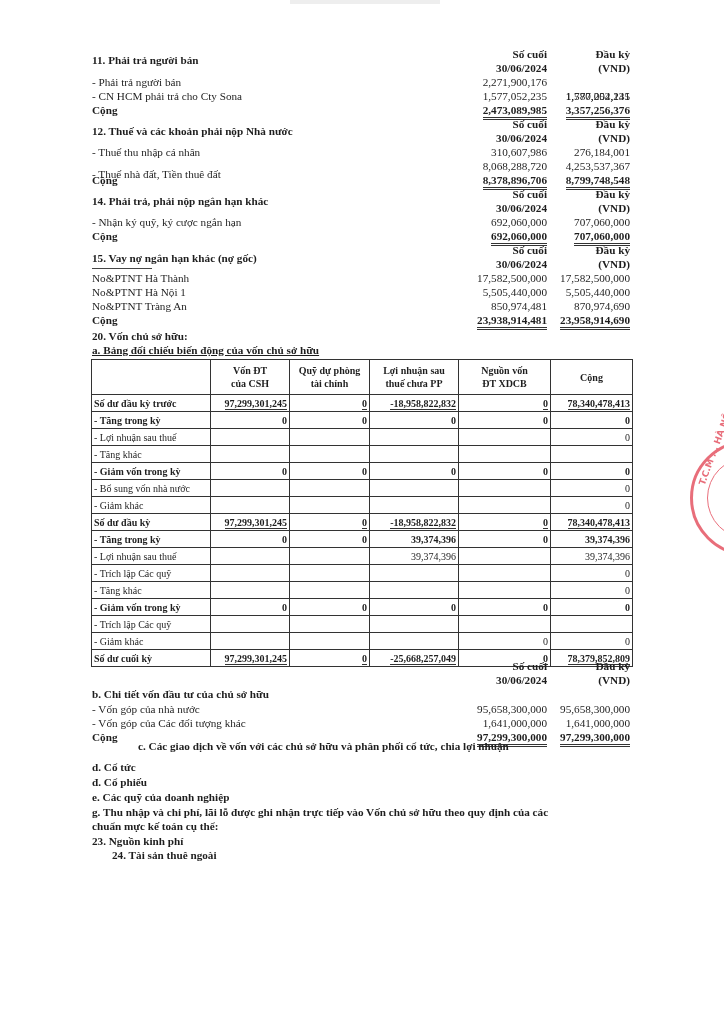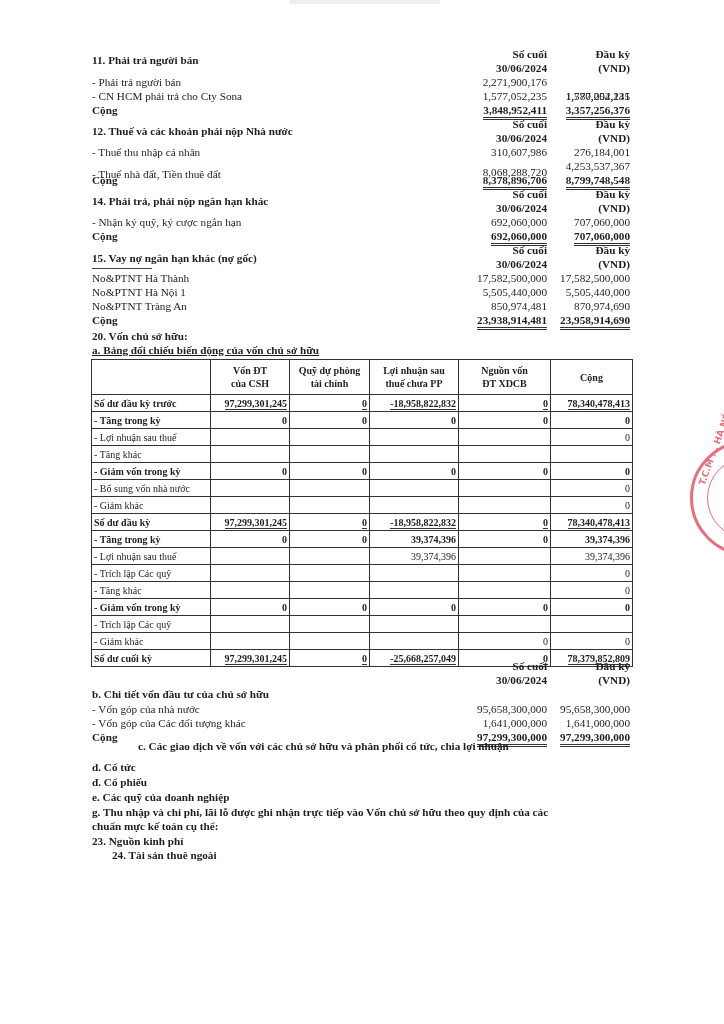"3,848,952,411" div.c1 { text: 3,848,952,411 -> 2,473,089,985 }
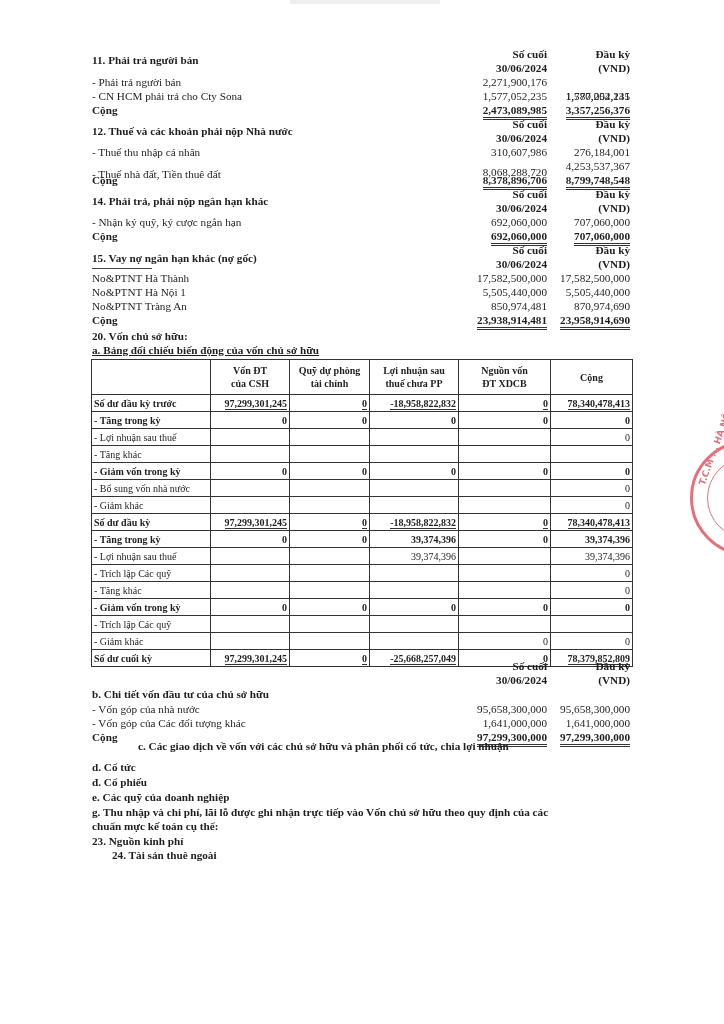"8,068,288,720" div.c1 { top: 165px -> 159px }
